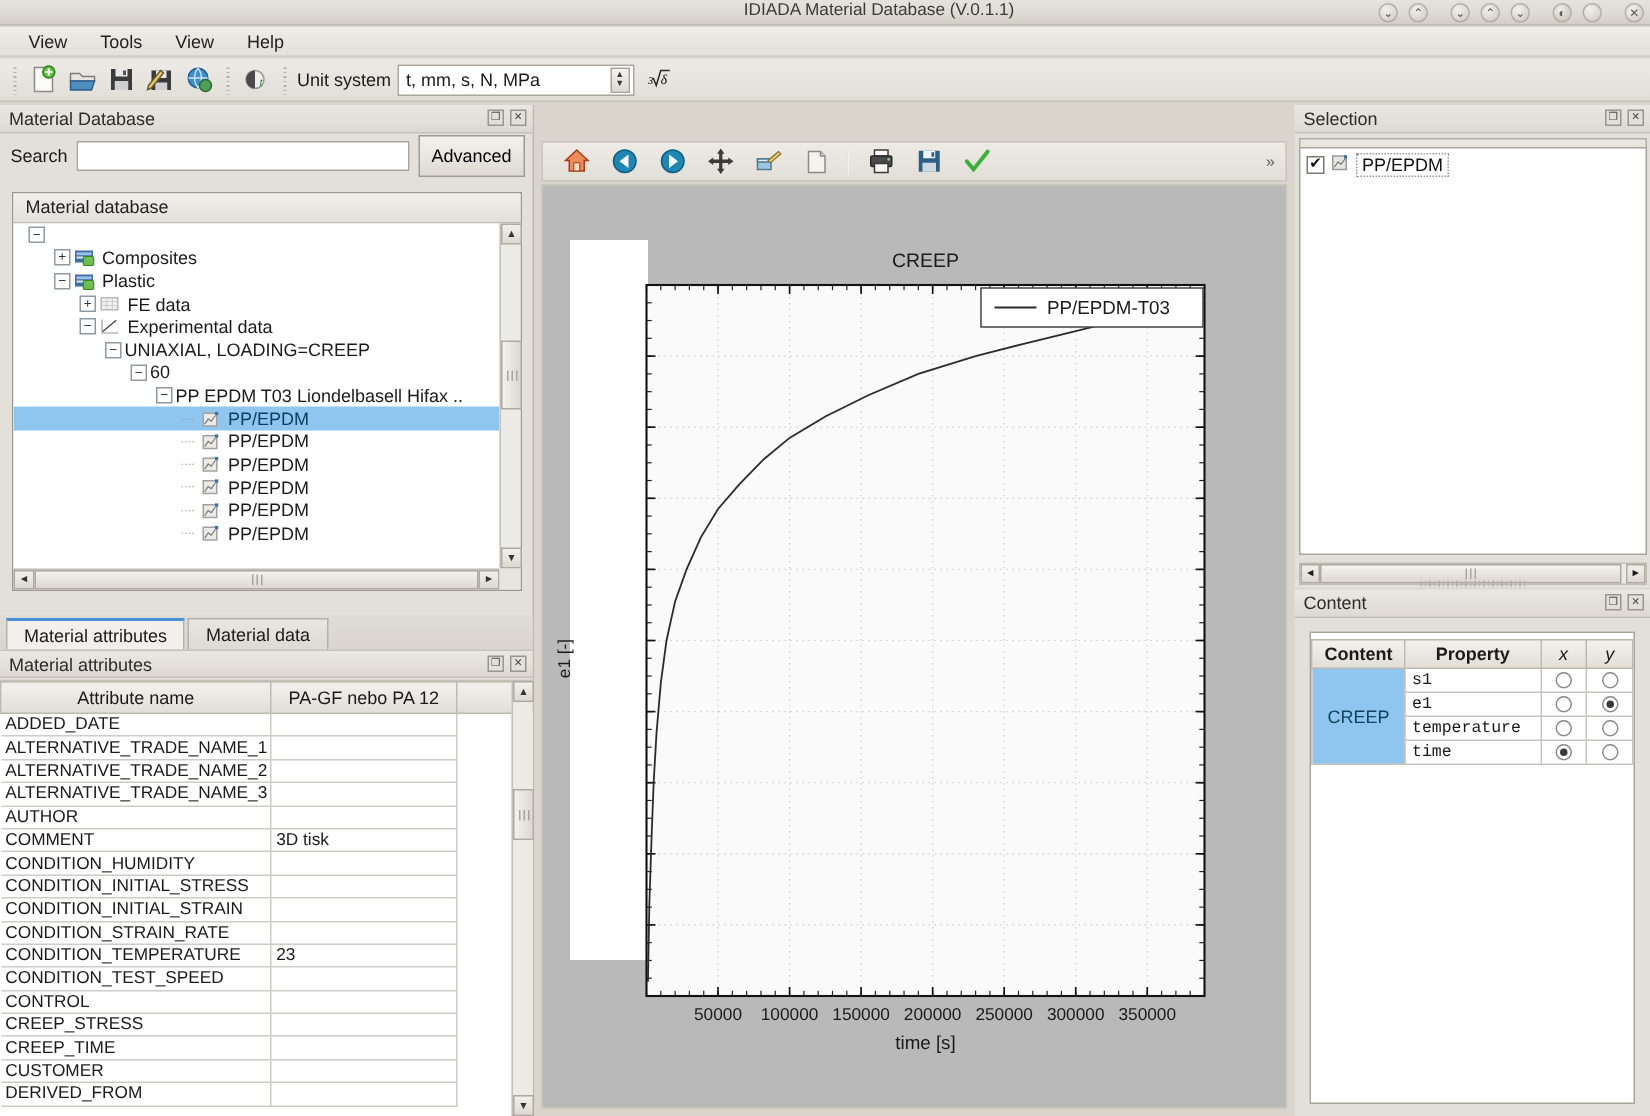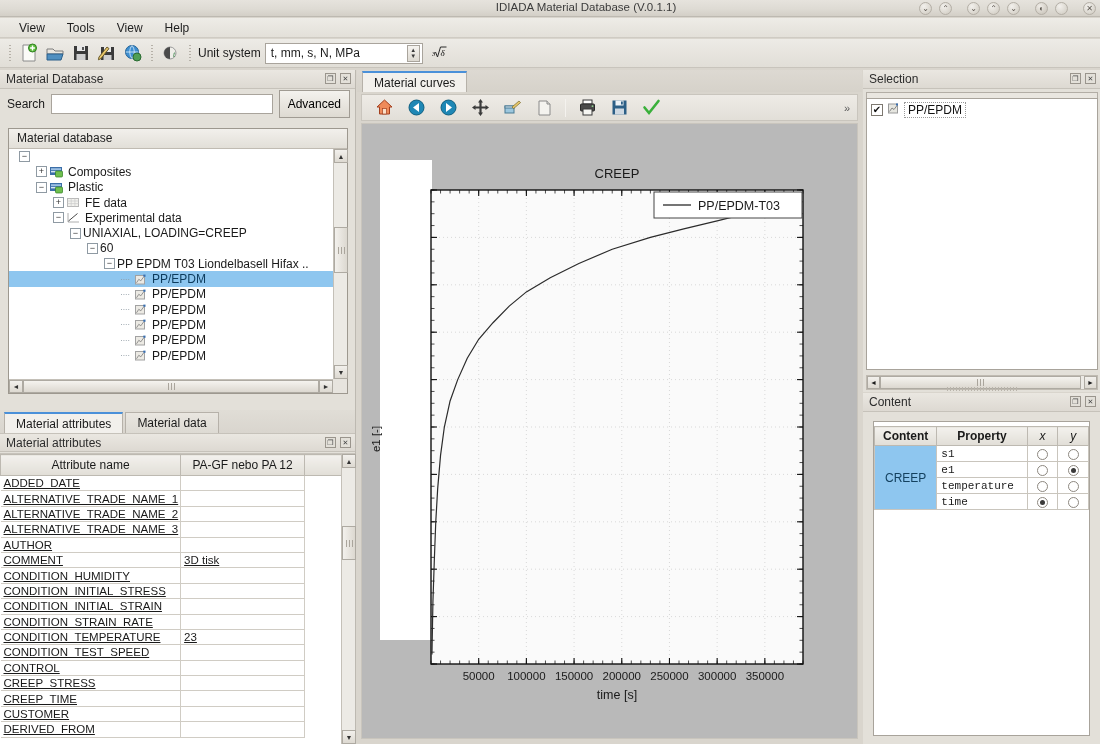"Material curves" div.ctabrow { html: <div> <div> <span>Material curves</span> </div> </div> -> none }
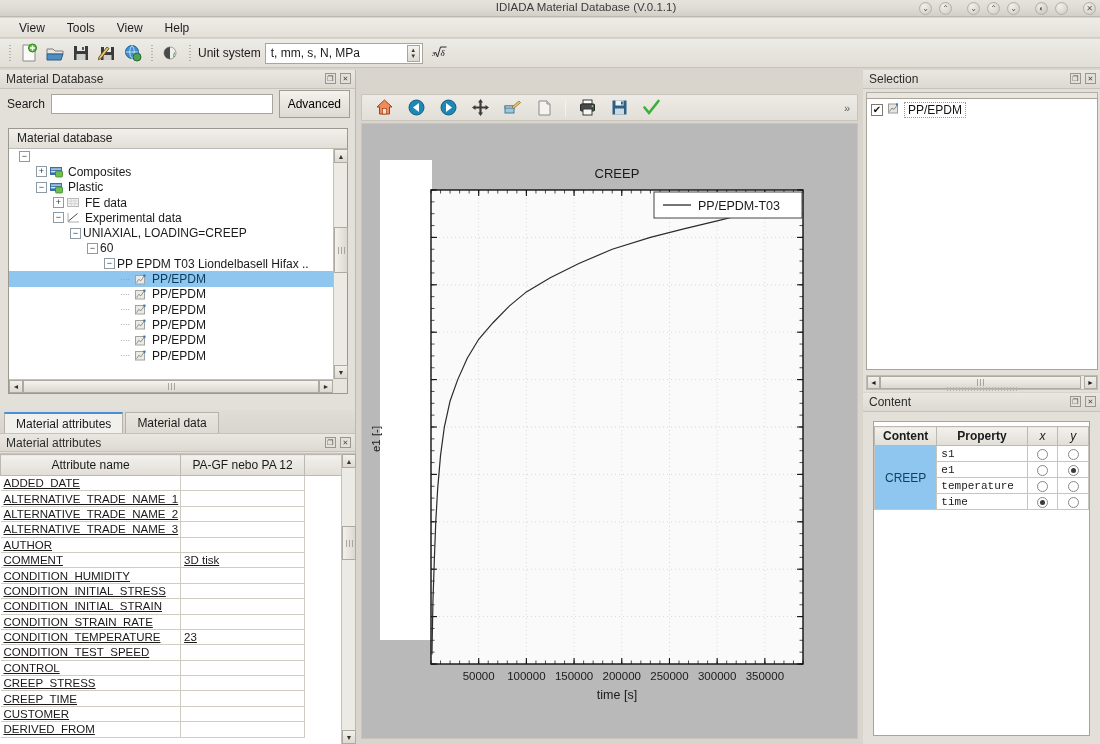"ADDED_DATE" .atbl td { text-decoration: underline -> none }
